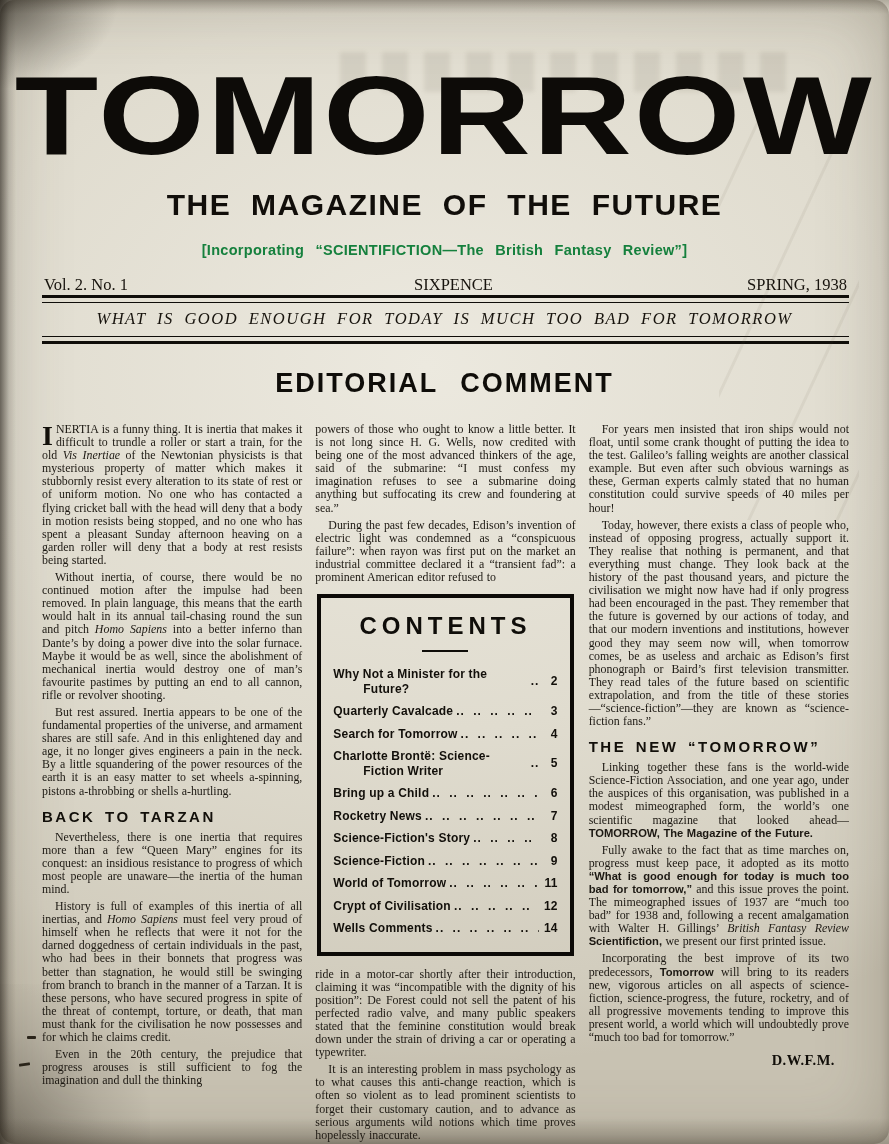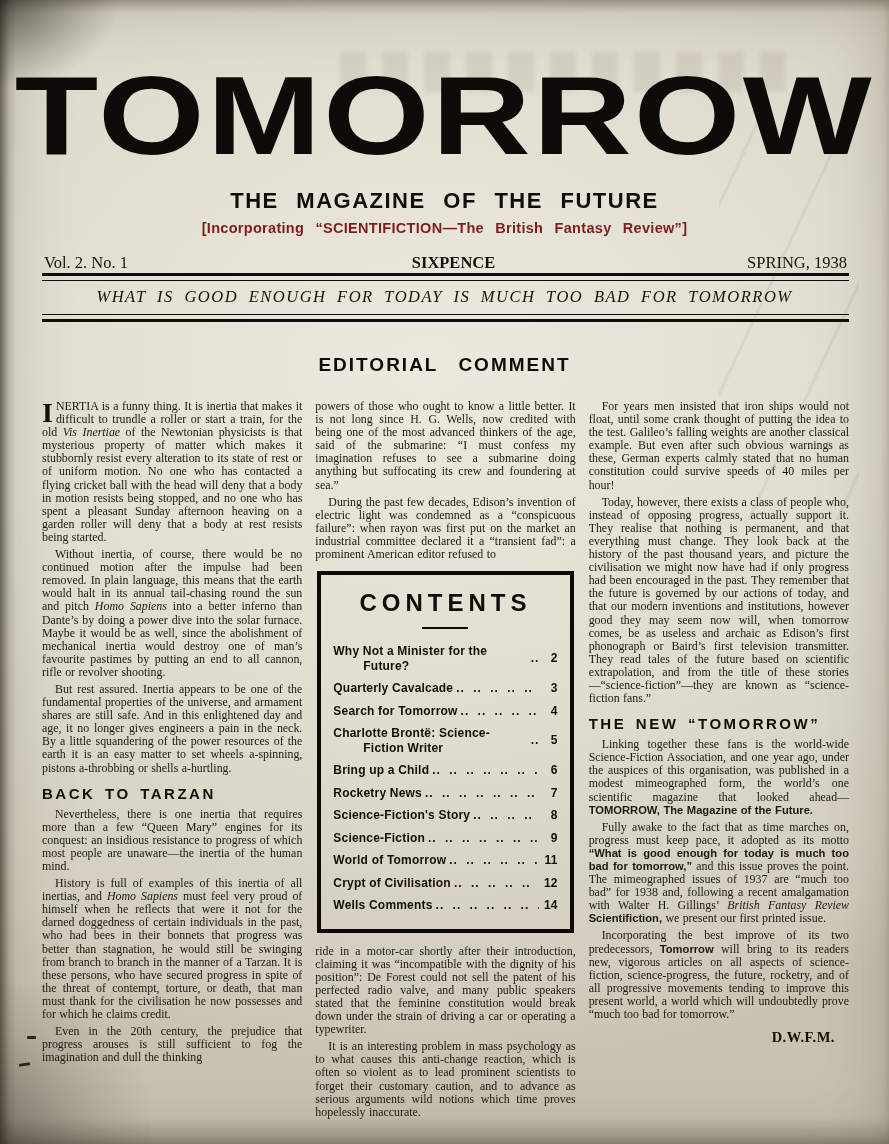"TOMORROW" .page { border-radius: none -> 15px }
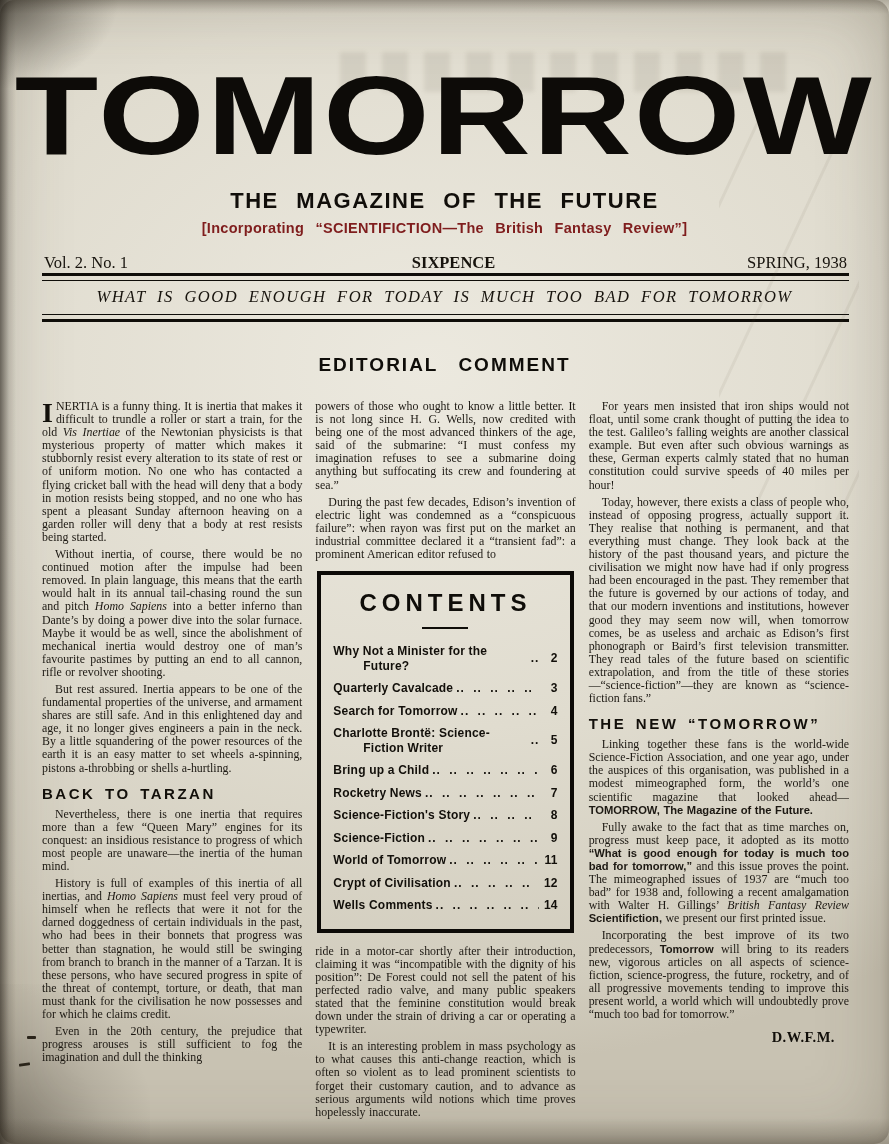"THE MAGAZINE OF THE FUTURE" .mast-sub { font-size: 22px -> 30px }
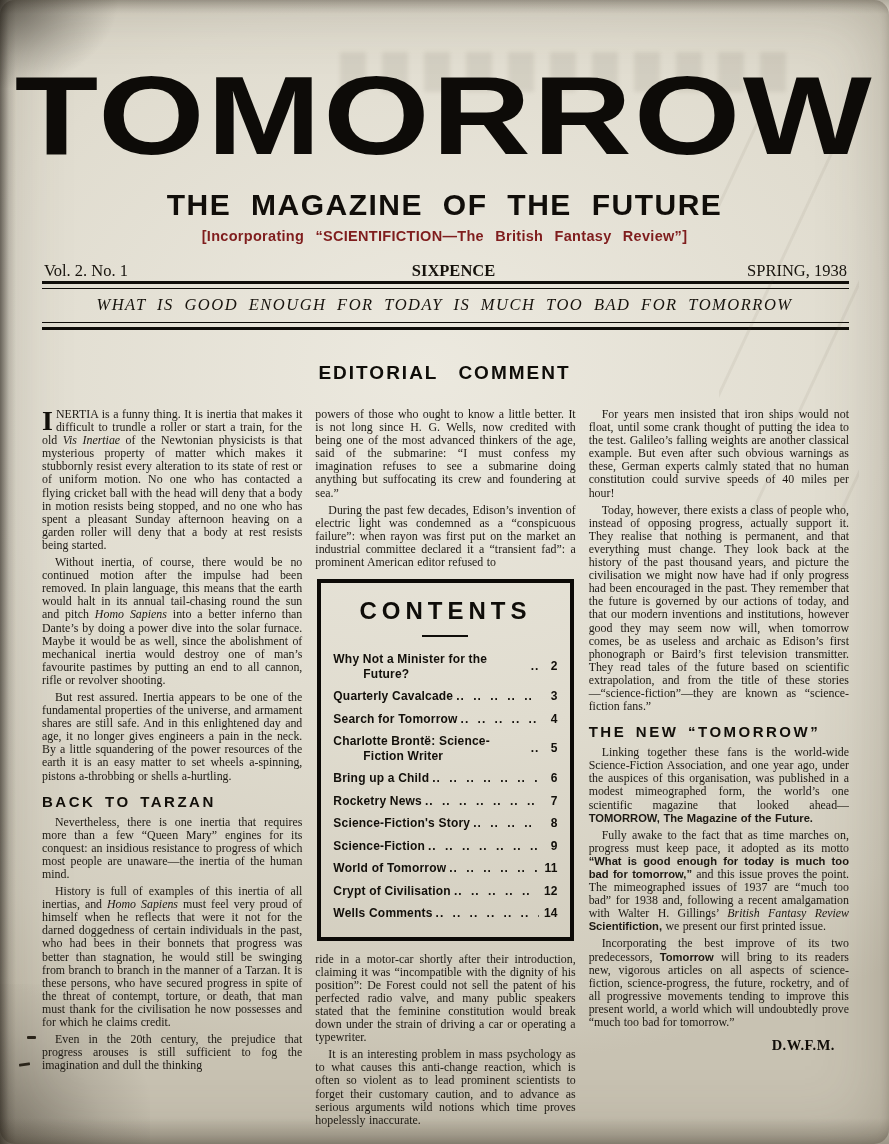"[Incorporating “SCIENTIFICTION—The" .mast-inc { color: #7f1d1d -> #15803d; margin-top: 6px -> 20px }
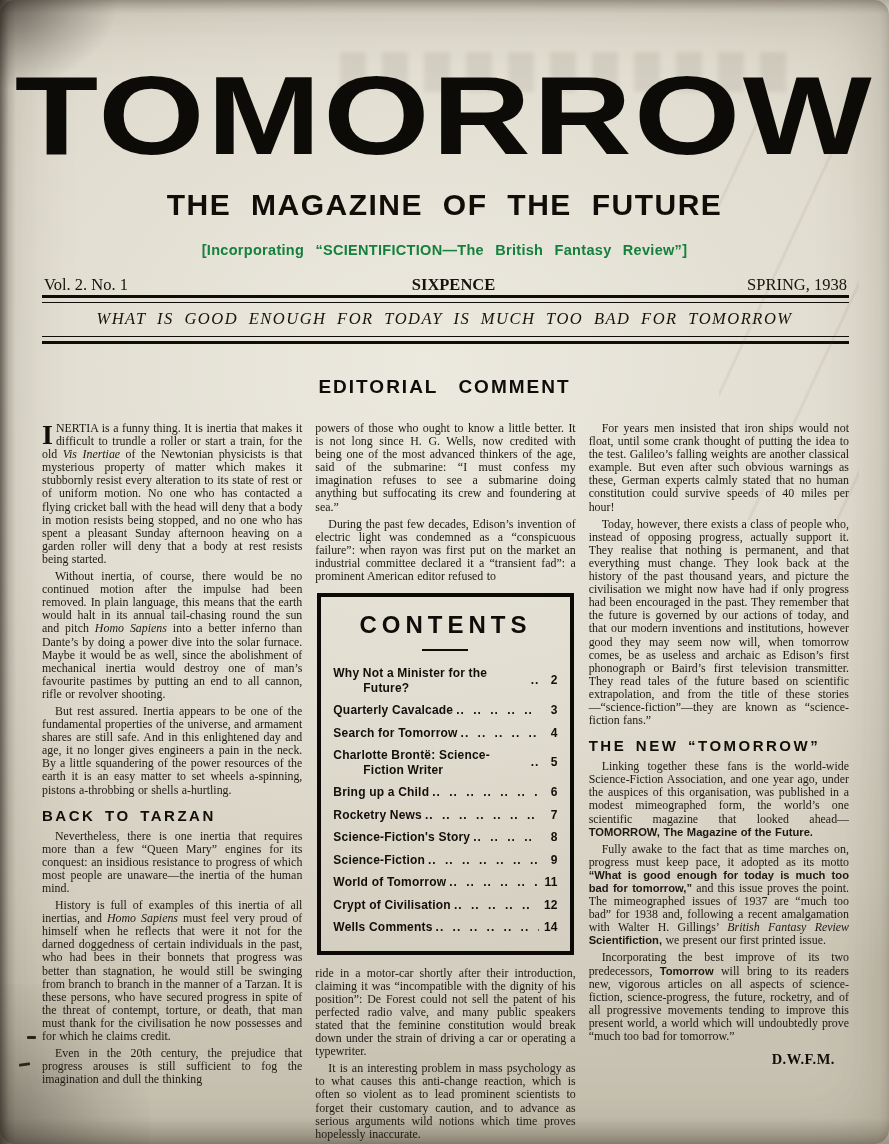"SIXPENCE" .info-row .mid { font-weight: bold -> none }
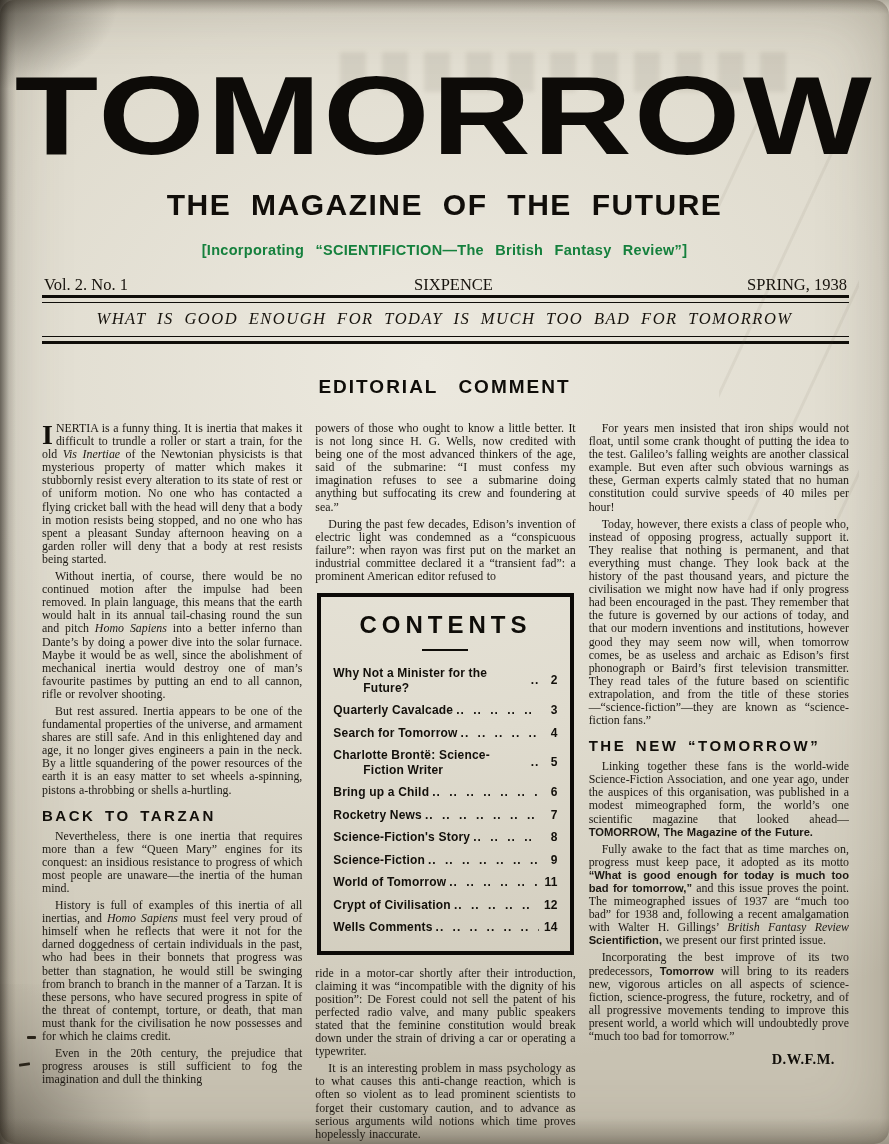"EDITORIAL COMMENT" .article-title { font-size: 19px -> 27px; margin-top: 32px -> 24px }
